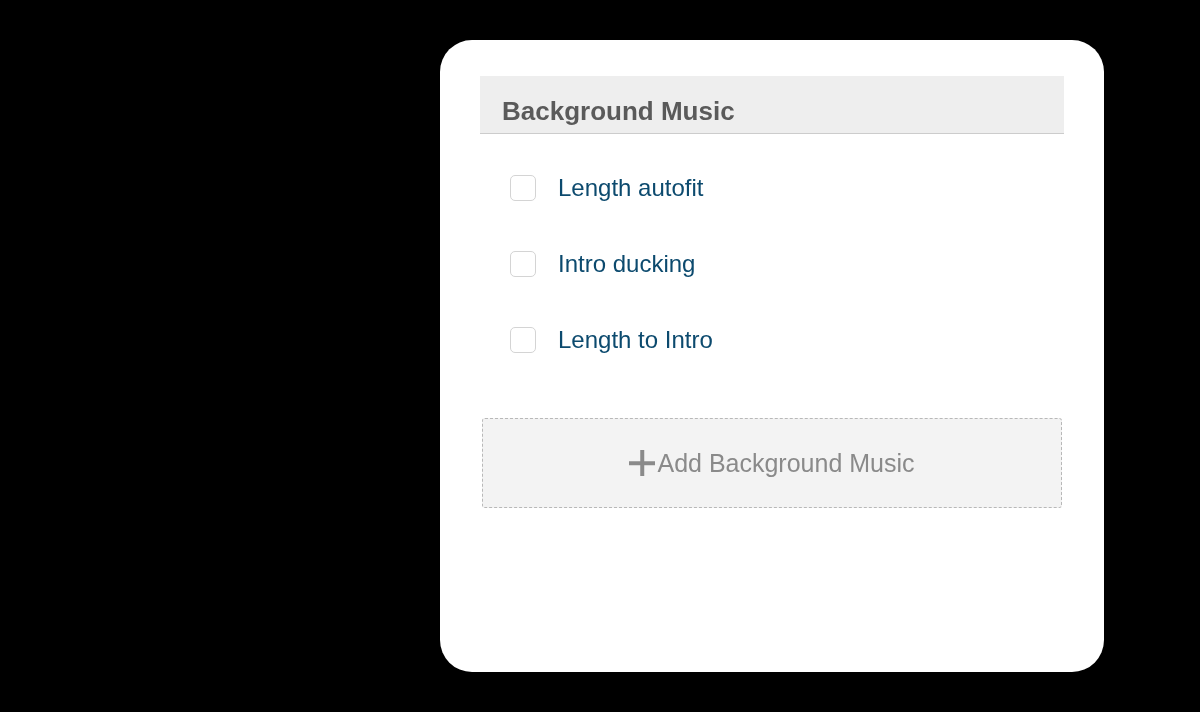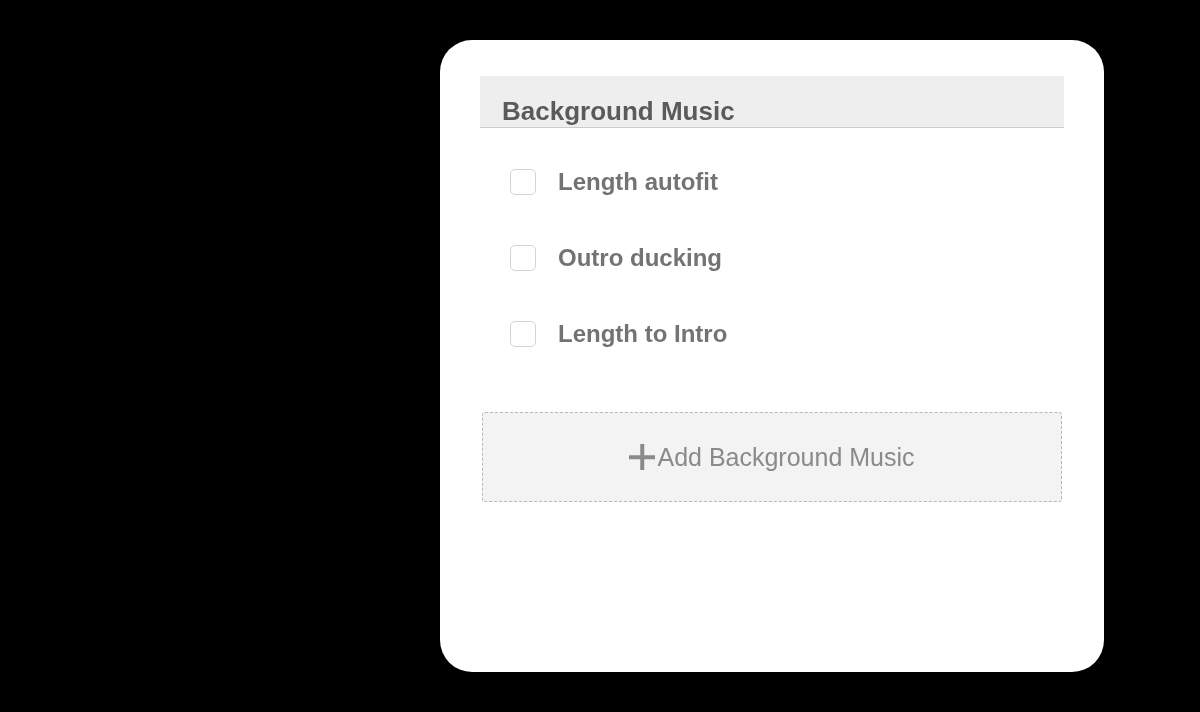"Background Music" .section-header { padding: 20px 22px 0 22px -> 20px 22px 6px 22px }
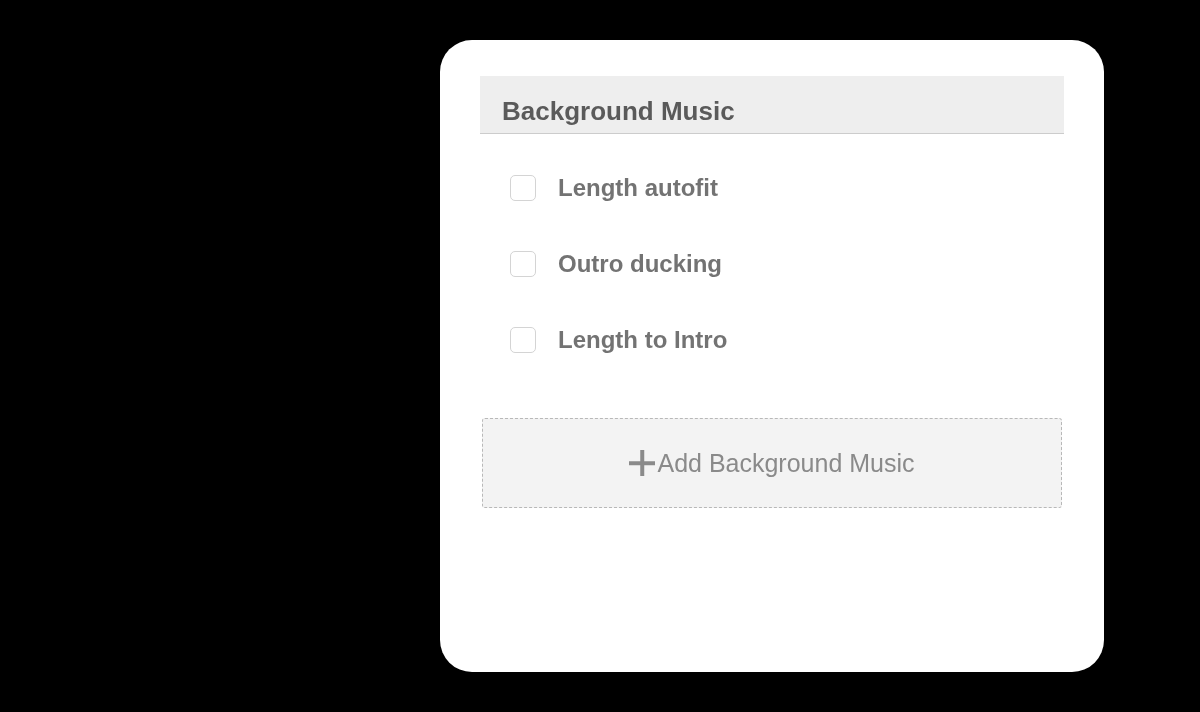"Length autofit" .checkbox-label { color: #737373 -> #0c4a6e; font-weight: 700 -> 400 }
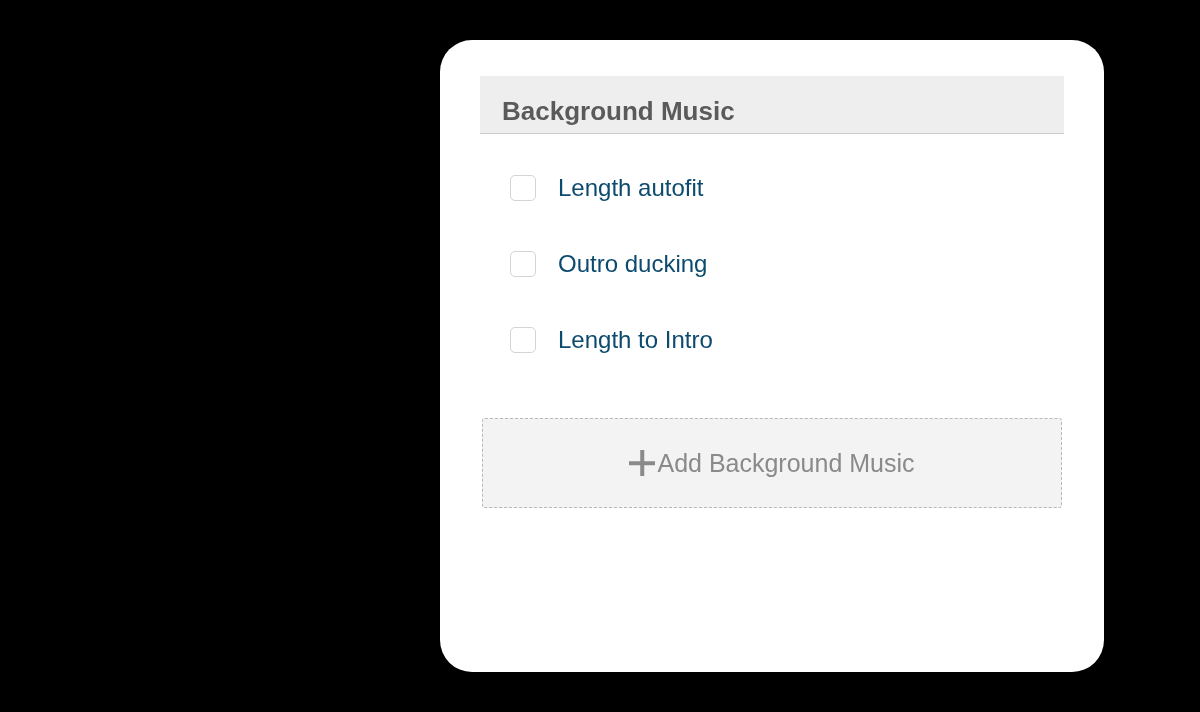"Outro ducking" span.checkbox-label { text: Outro -> Intro }
